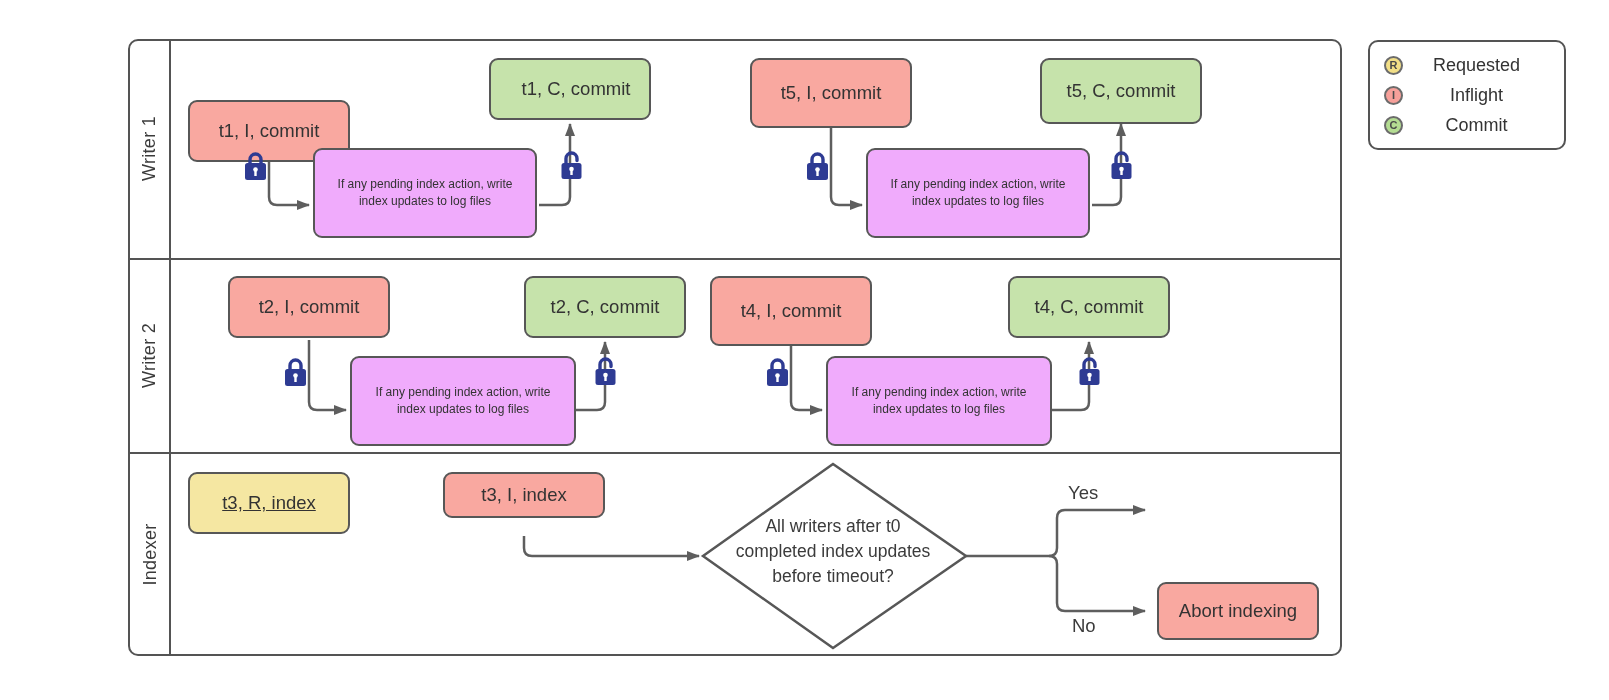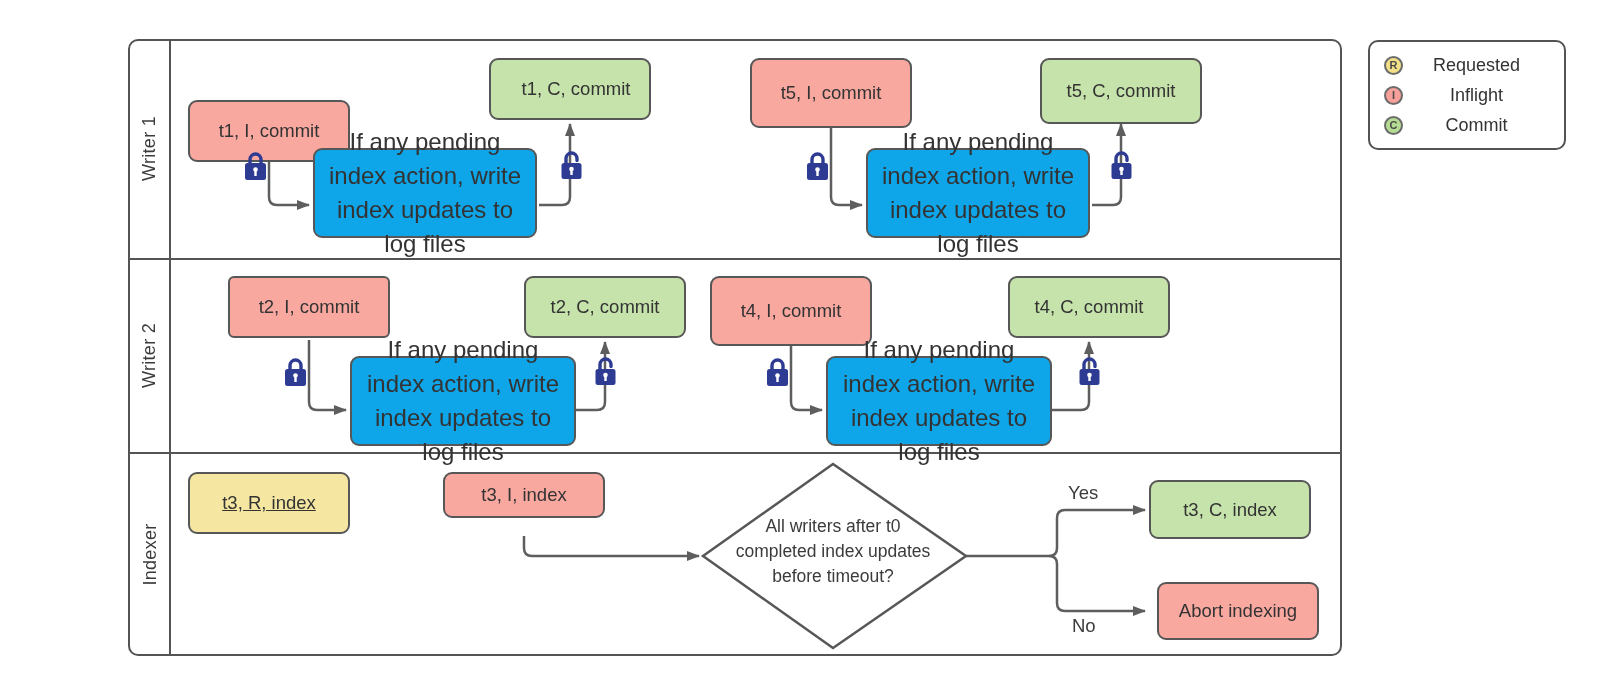"If any pending index action," .process { background: #0ea5e9 -> #f0abfc; font-size: 24px -> 12px }
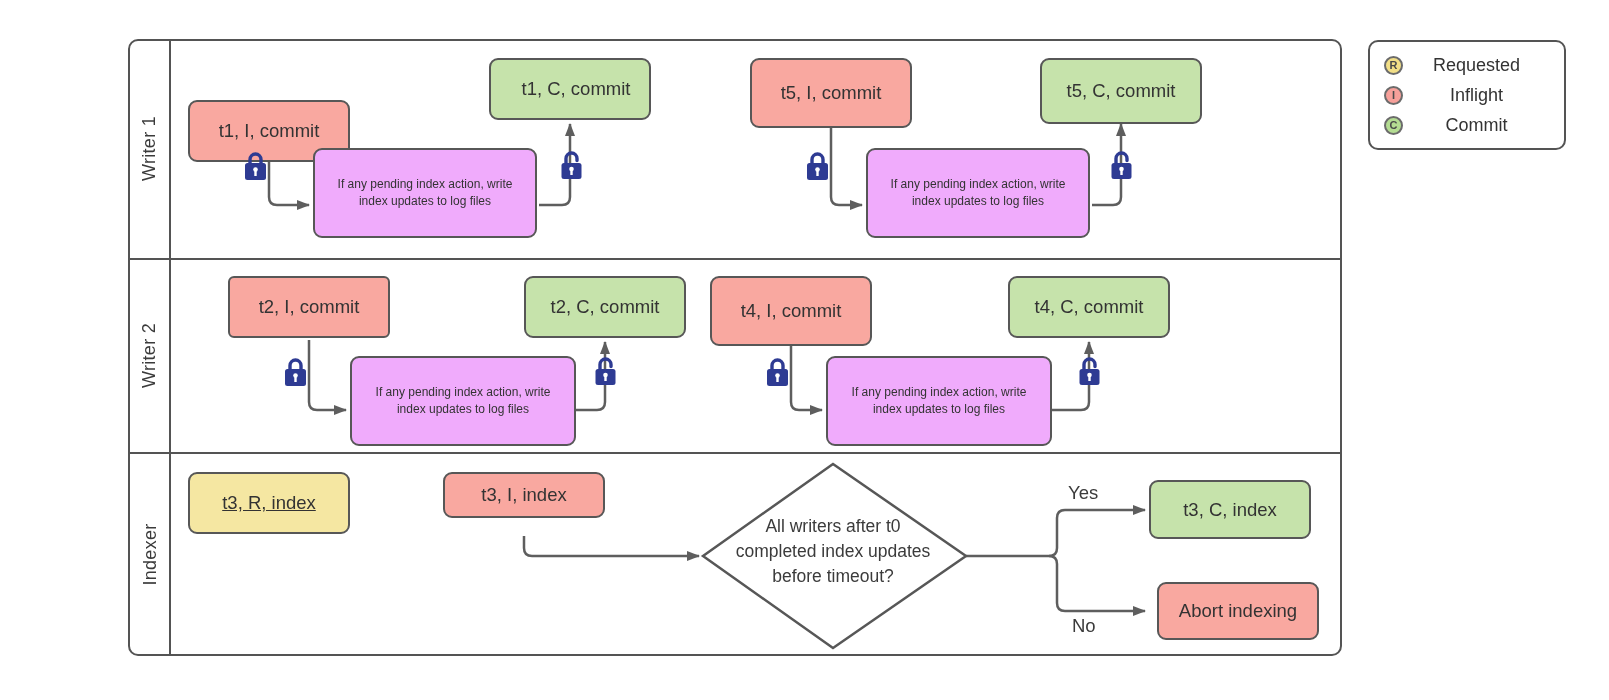"t2, I, commit" div.node { border-radius: 6px -> none }
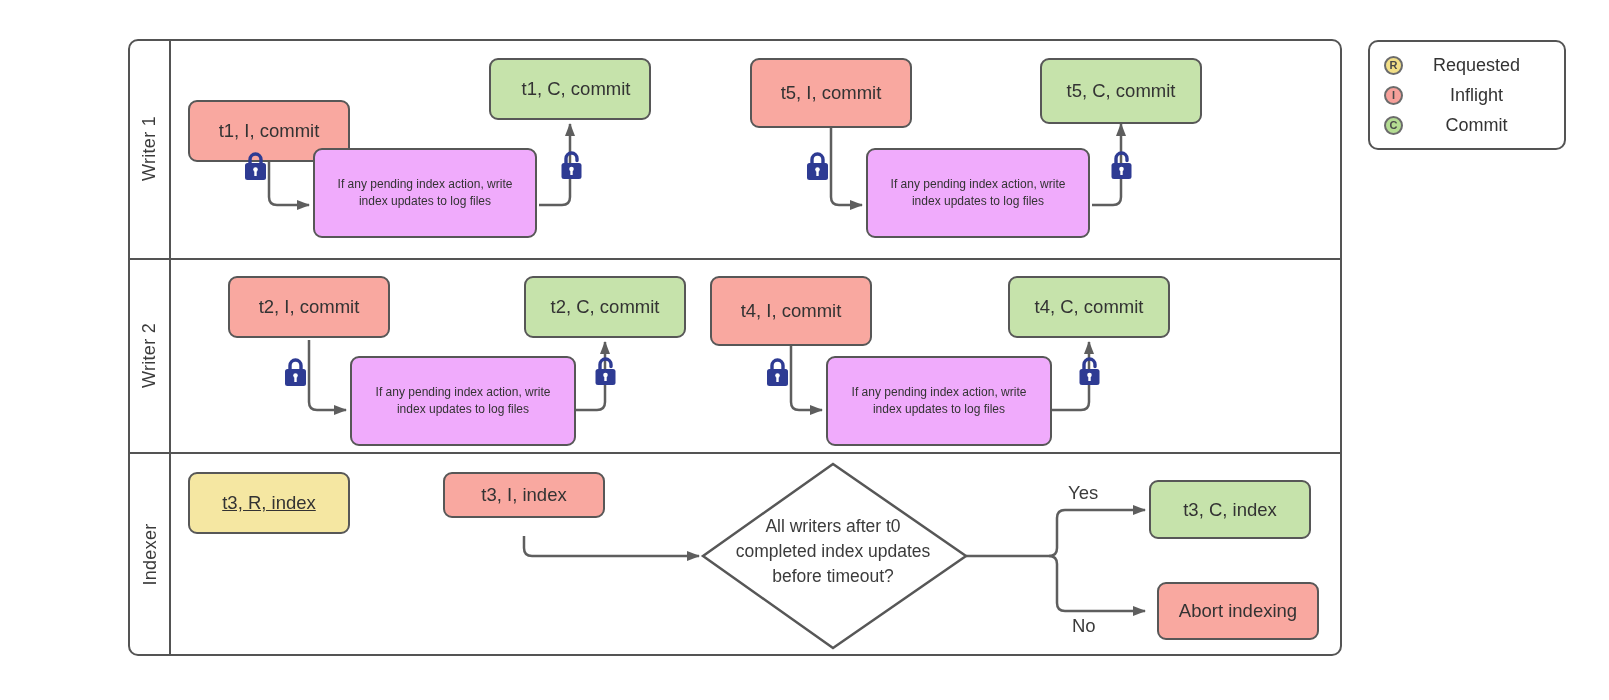"t3, C, index" div.node { html: <div>t3, C, index</div> -> none }
